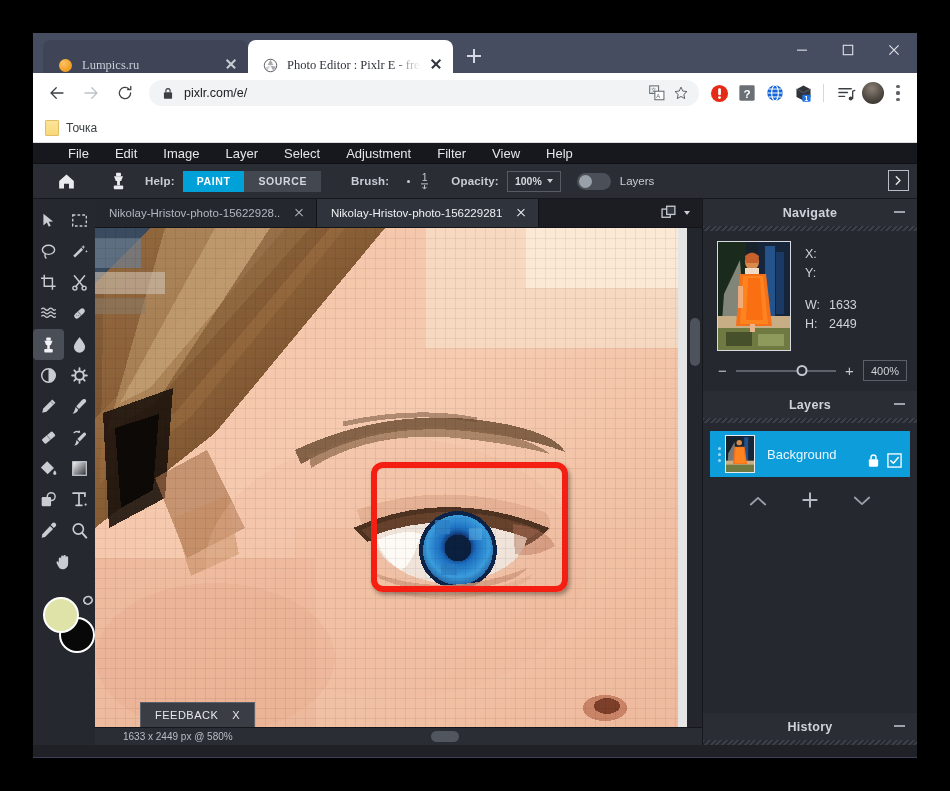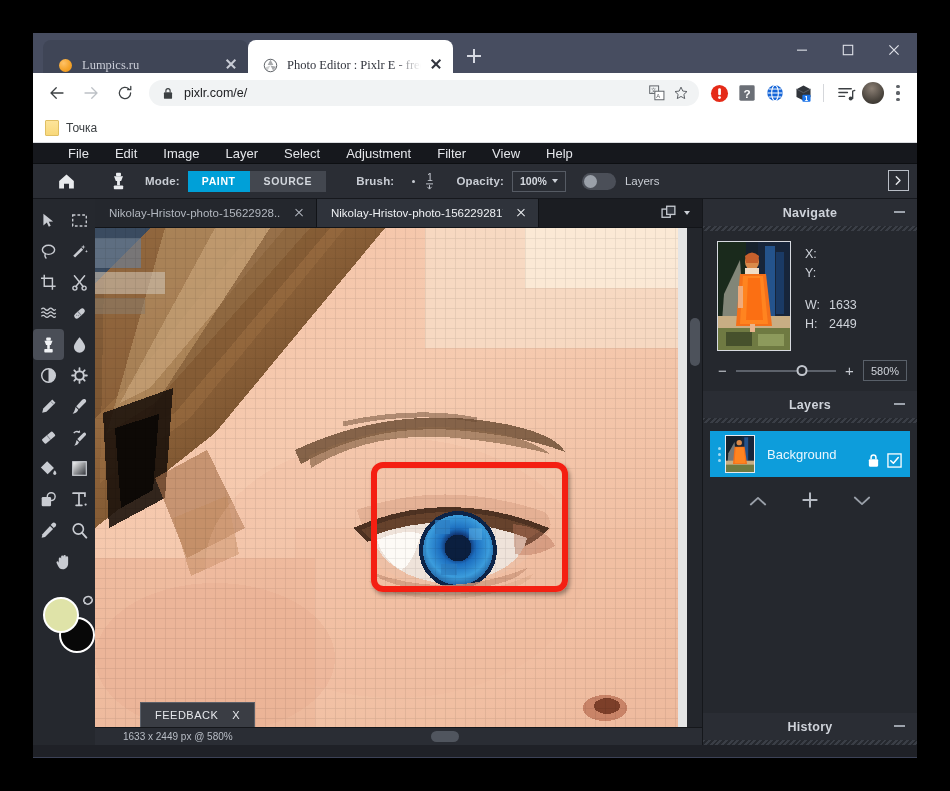"Mode:" span.opt-label { text: Mode -> Help }
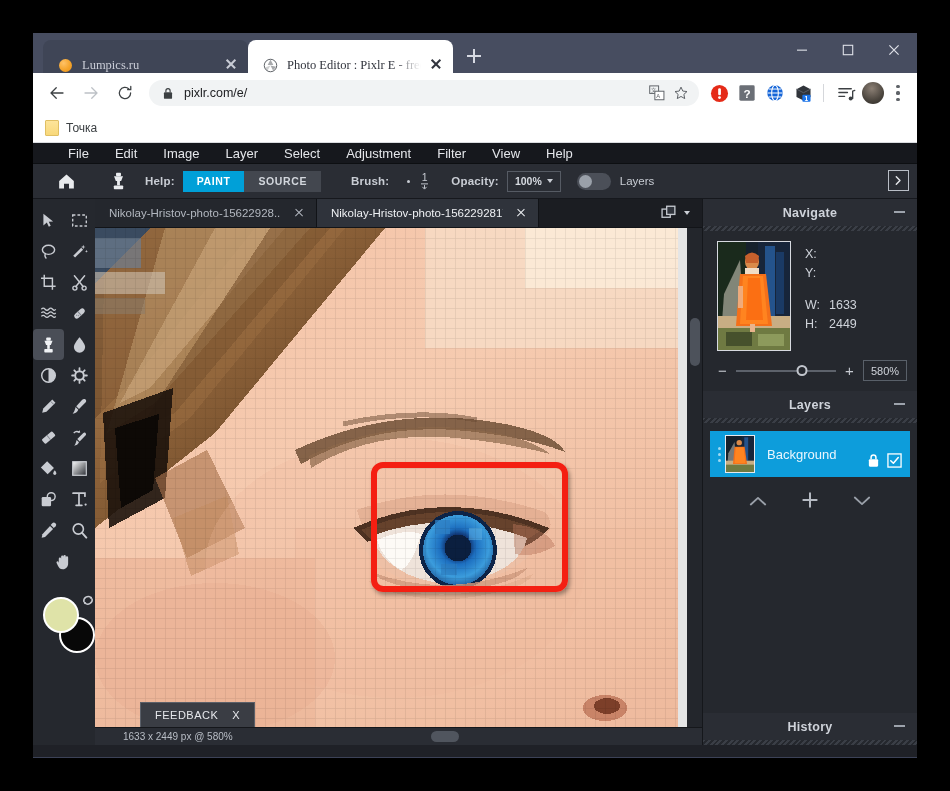"580%" span.zval { text: 580% -> 400% }
